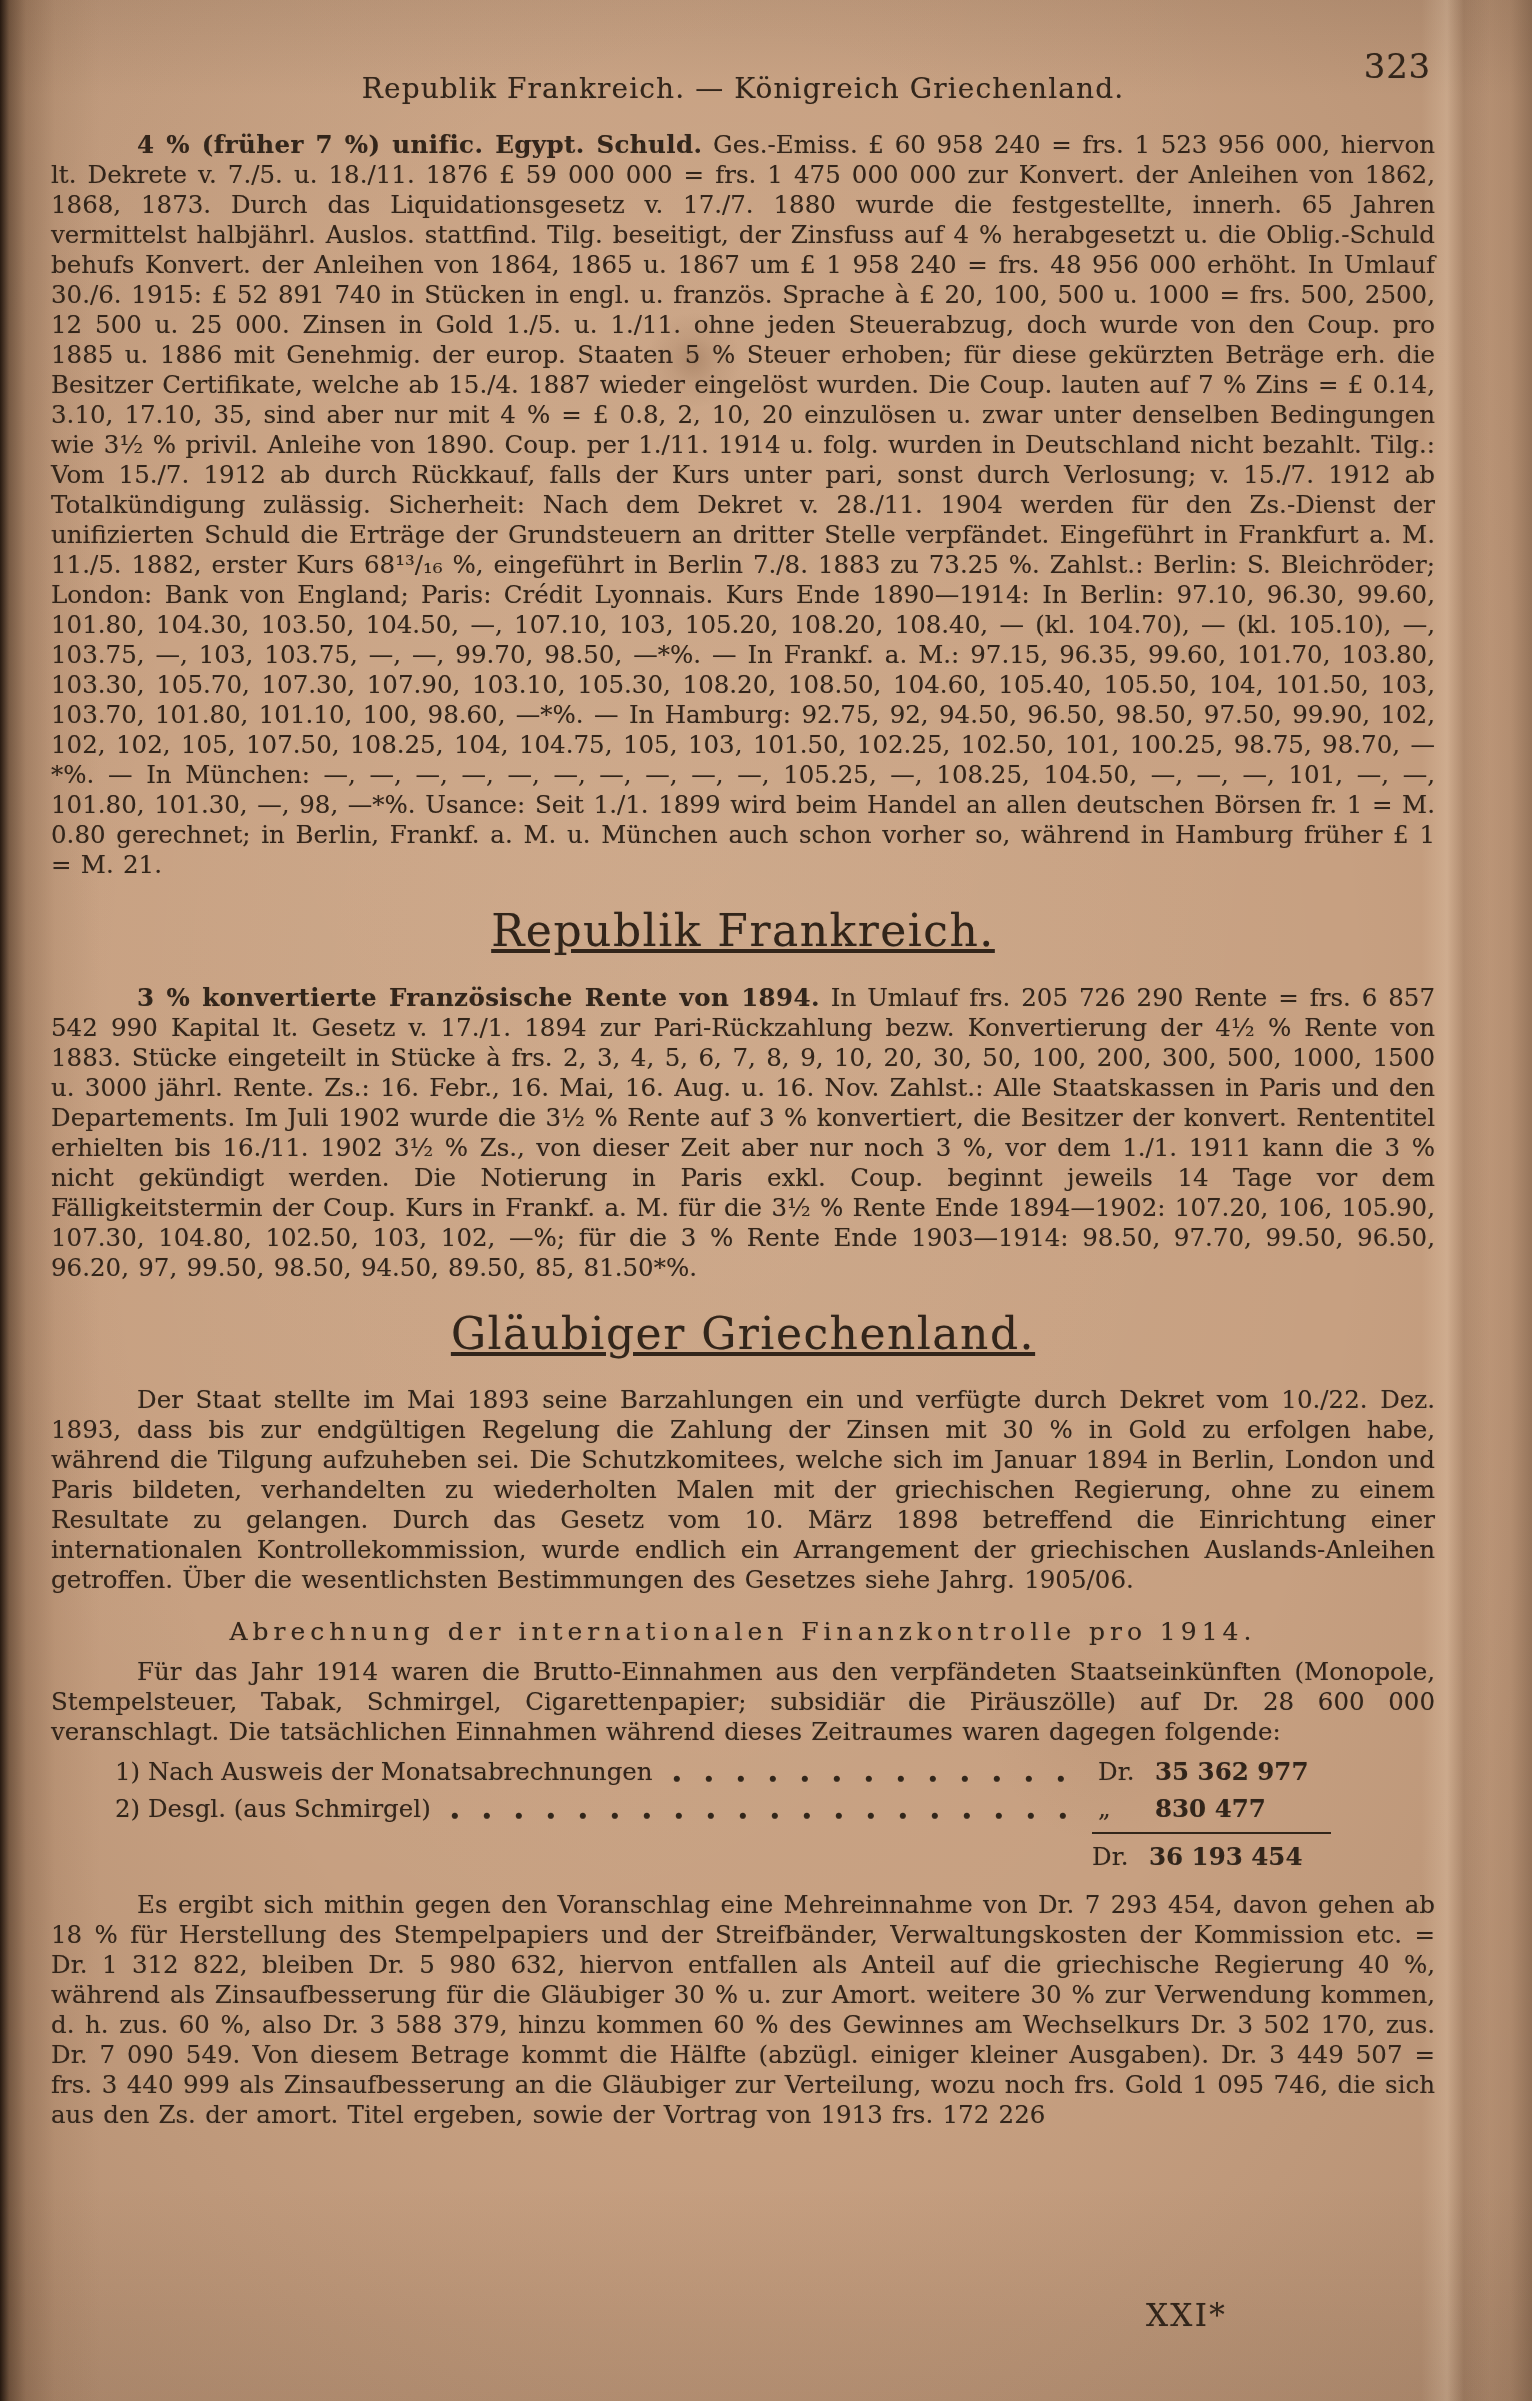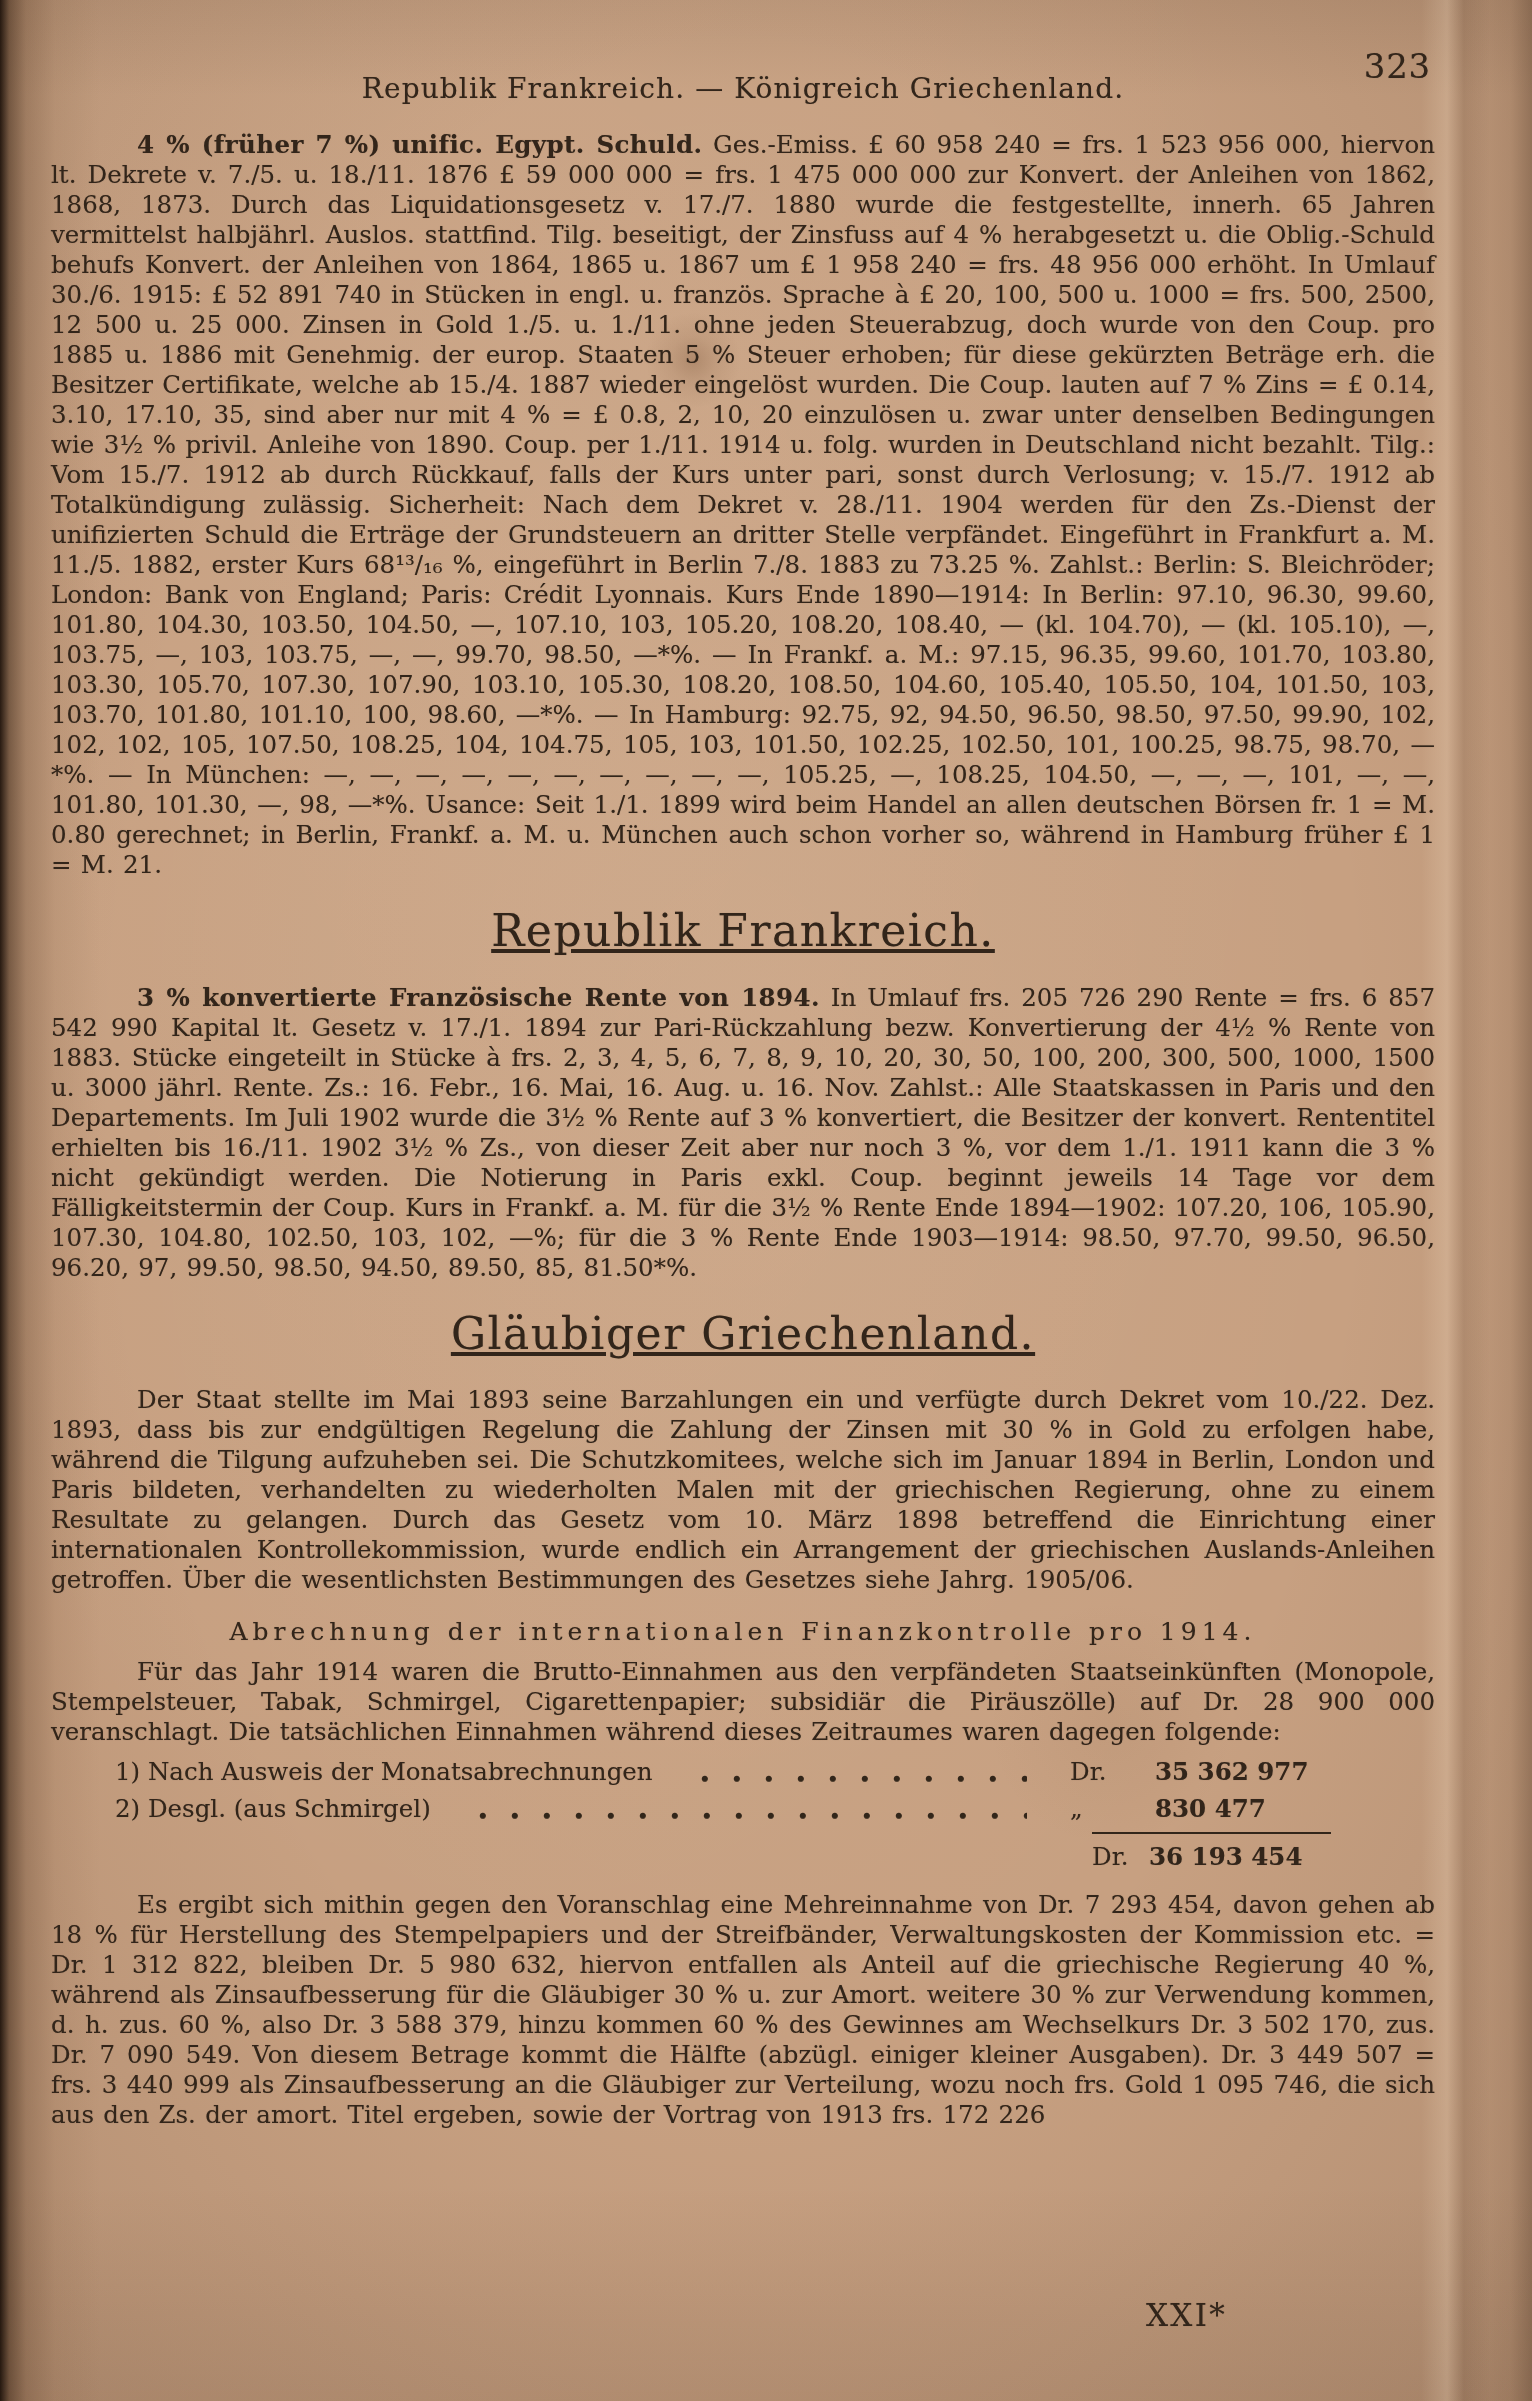"Für das Jahr 1914 waren" p.para { text: 28 900 000 -> 28 600 000 }
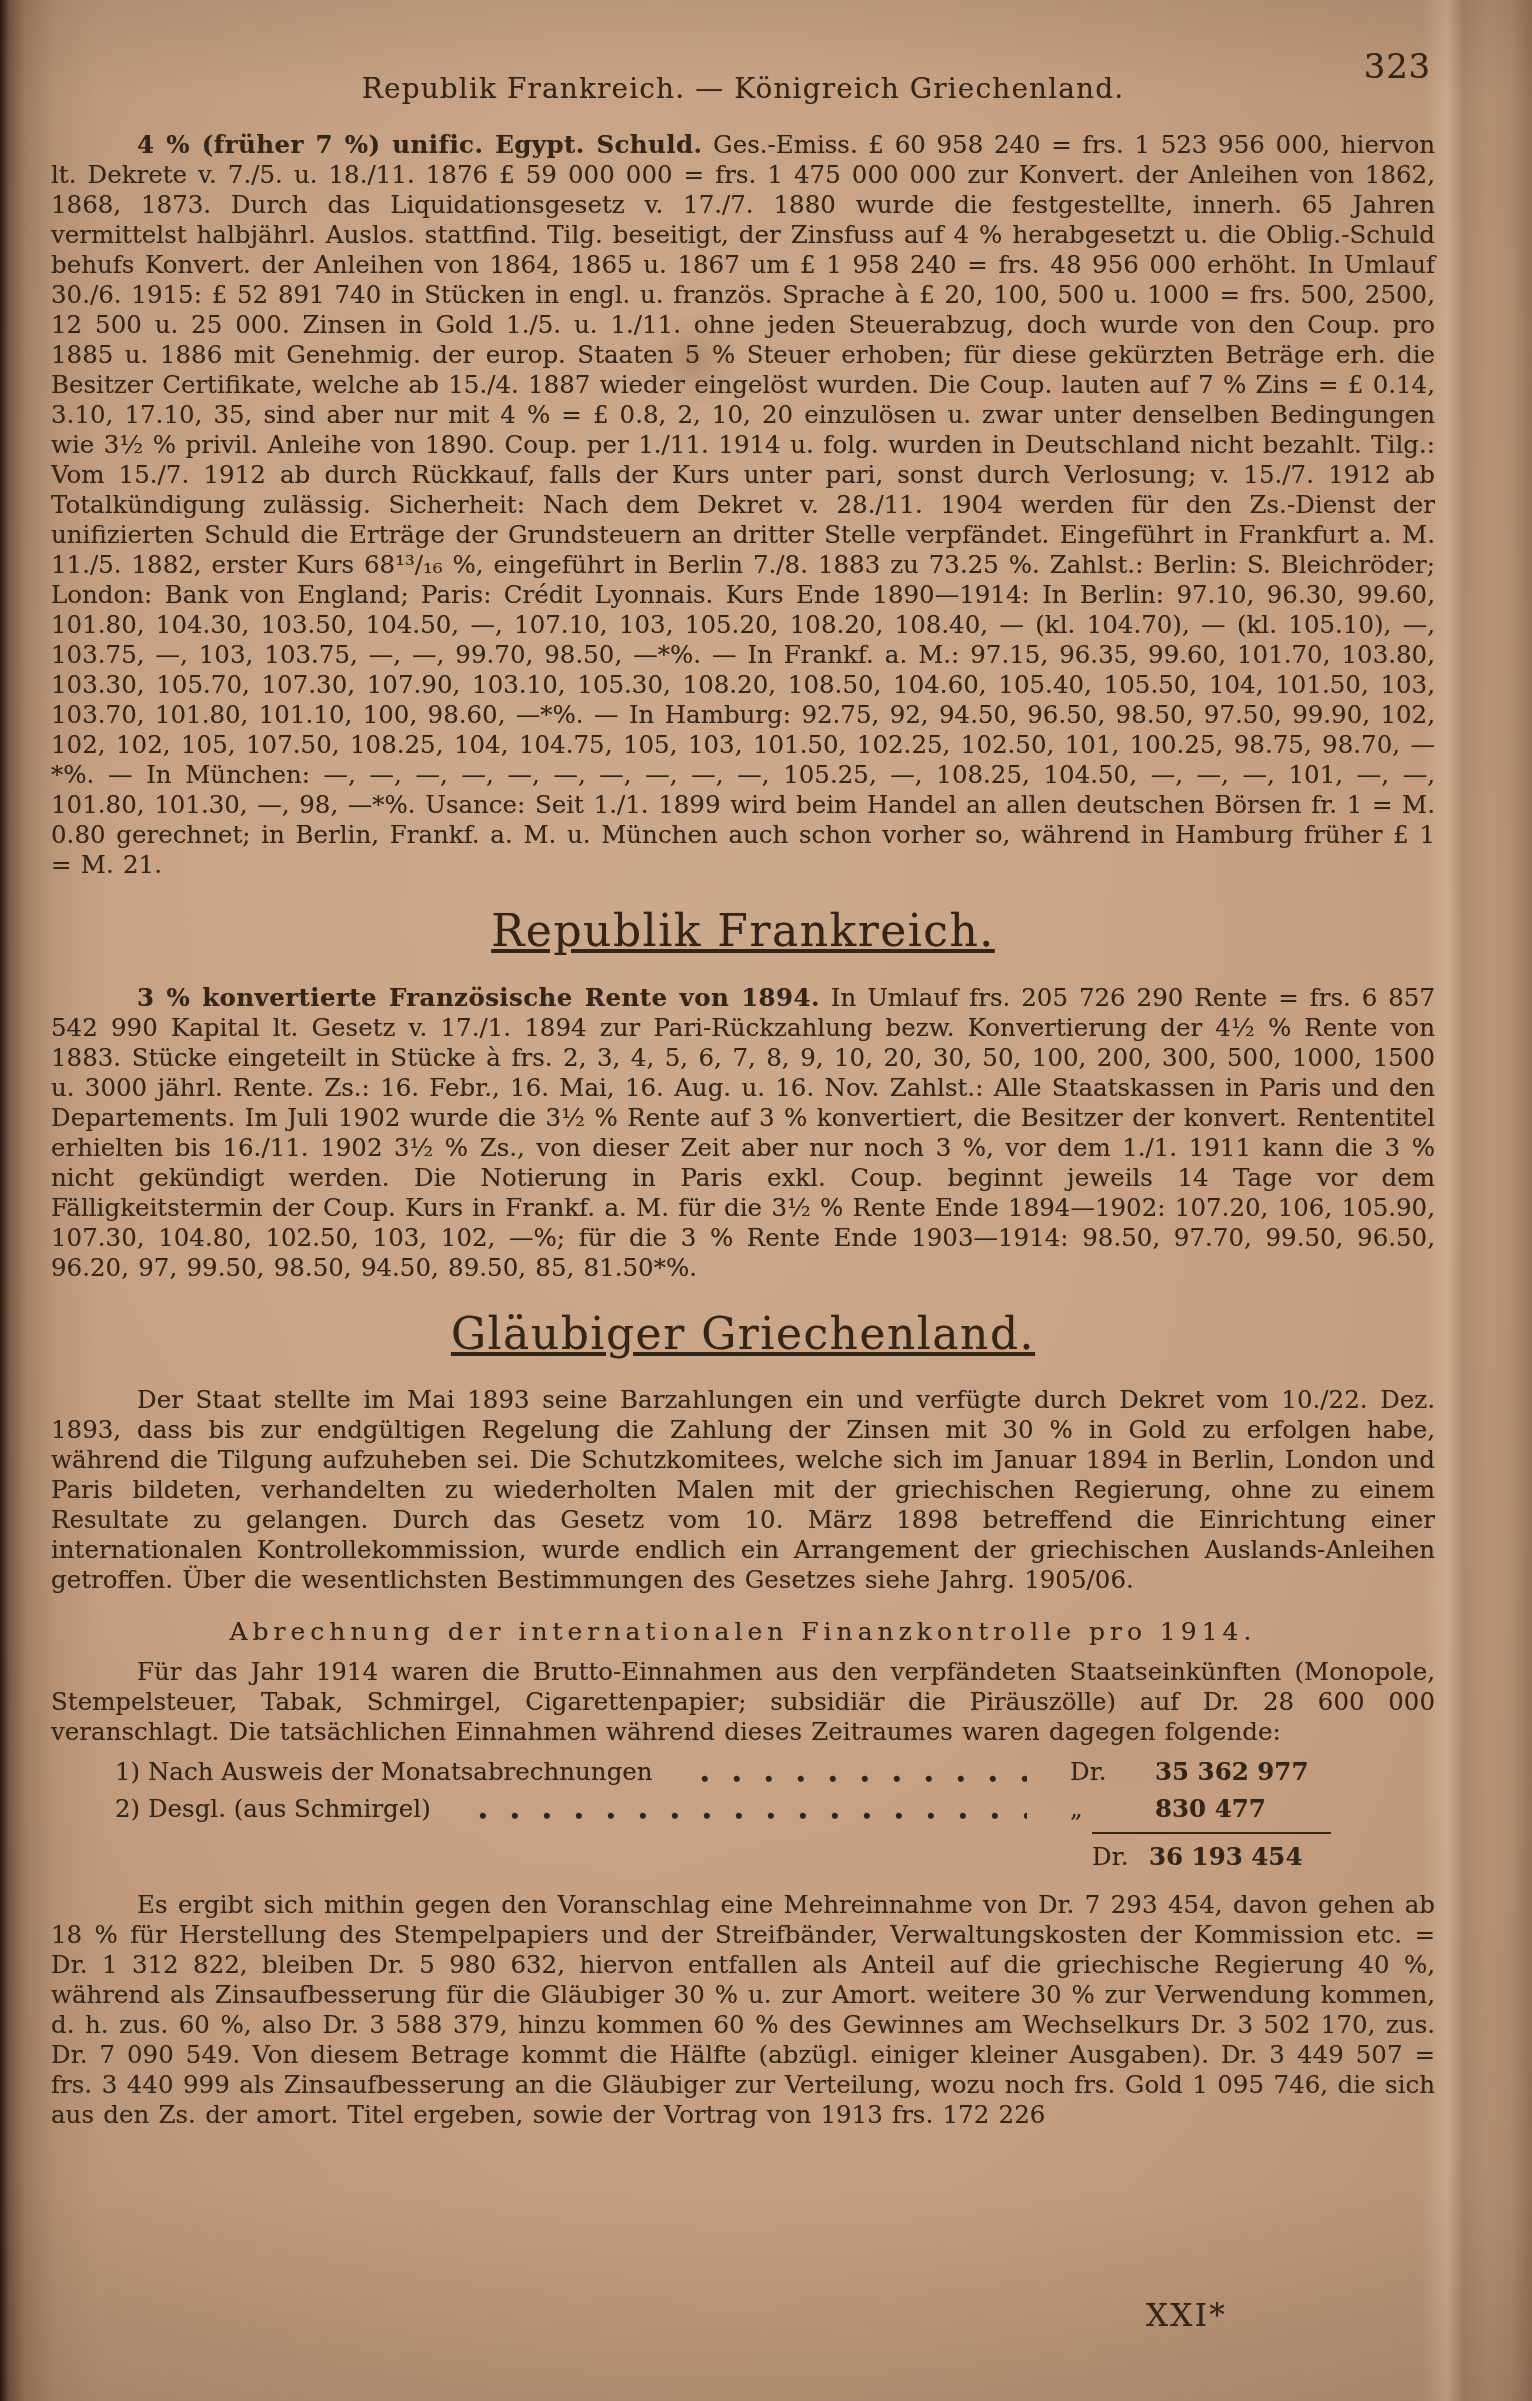"1) Nach Ausweis der Monatsabrechnungen" .ledger-row { gap: 28px -> none }
